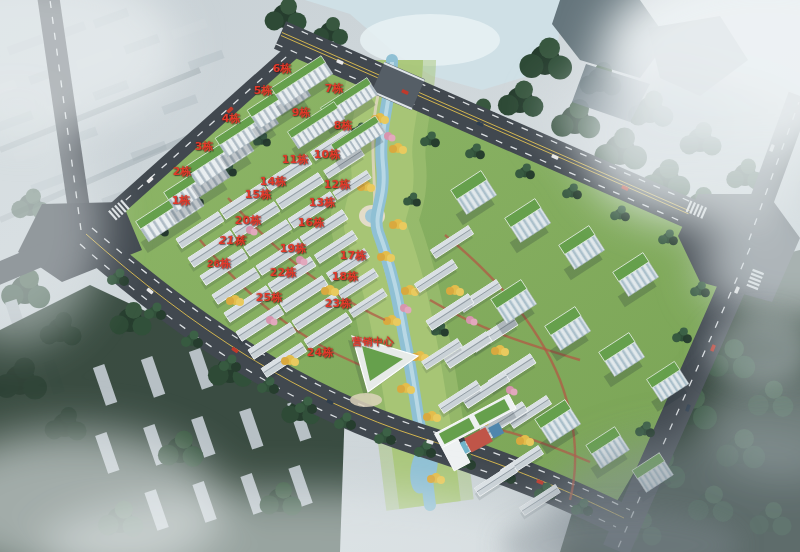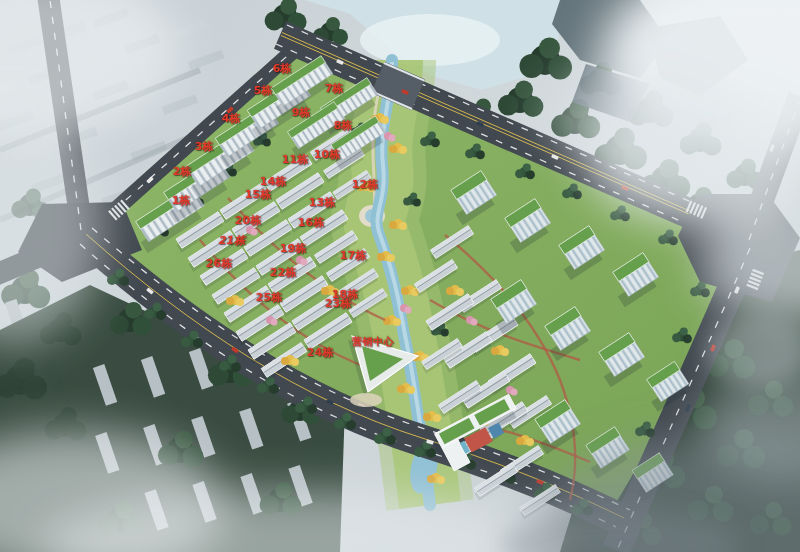"12栋" span.bldg-label { margin-left: 28px -> none }
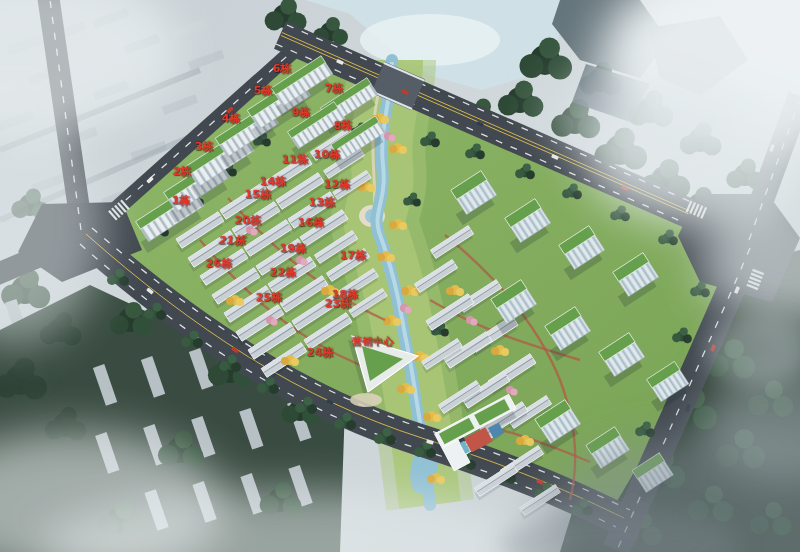"26栋" span.bldg-label { font-family: none -> Liberation Mono, monospace }
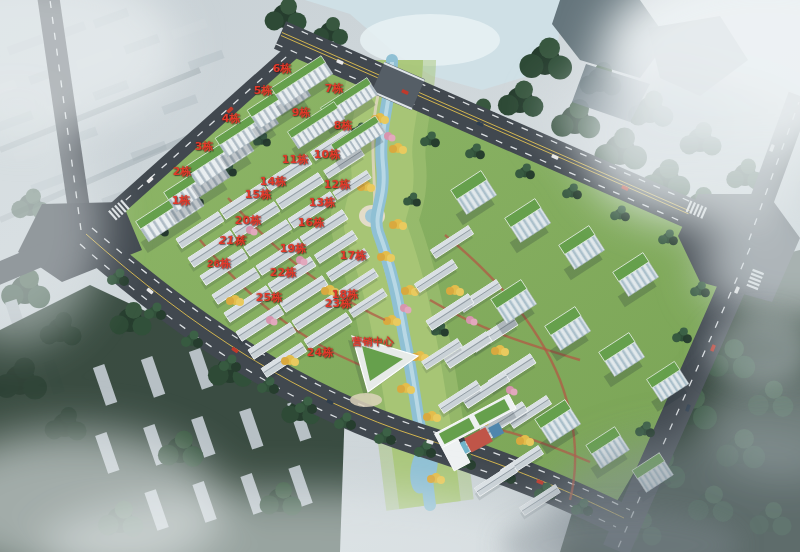"18栋" span.bldg-label { top: 294px -> 276px }
